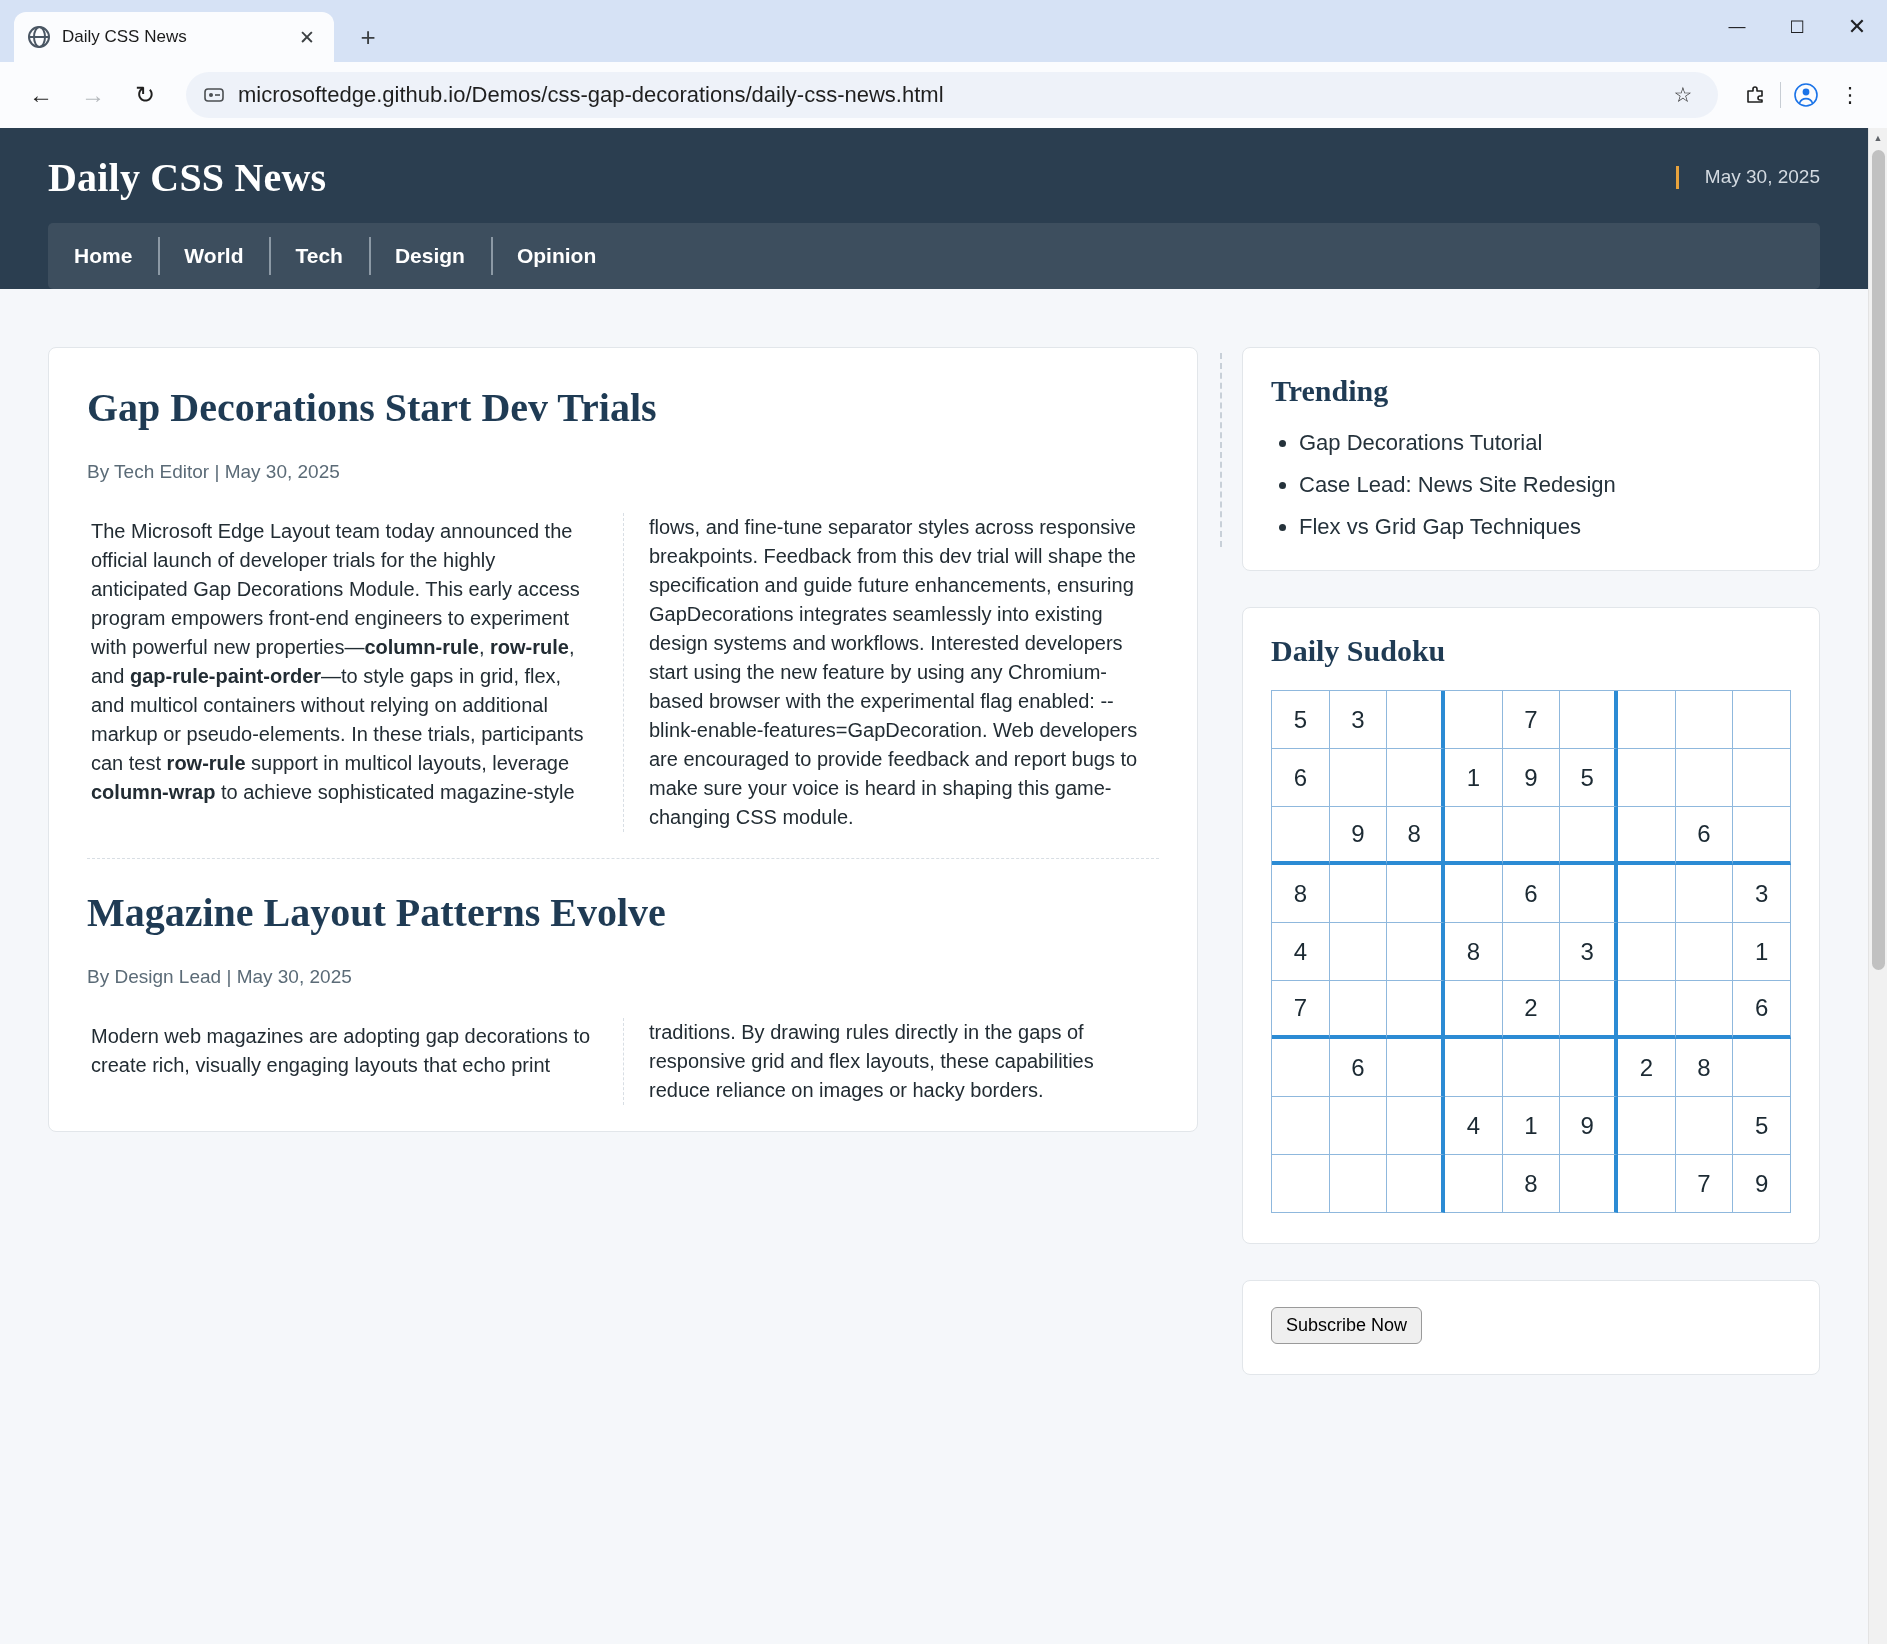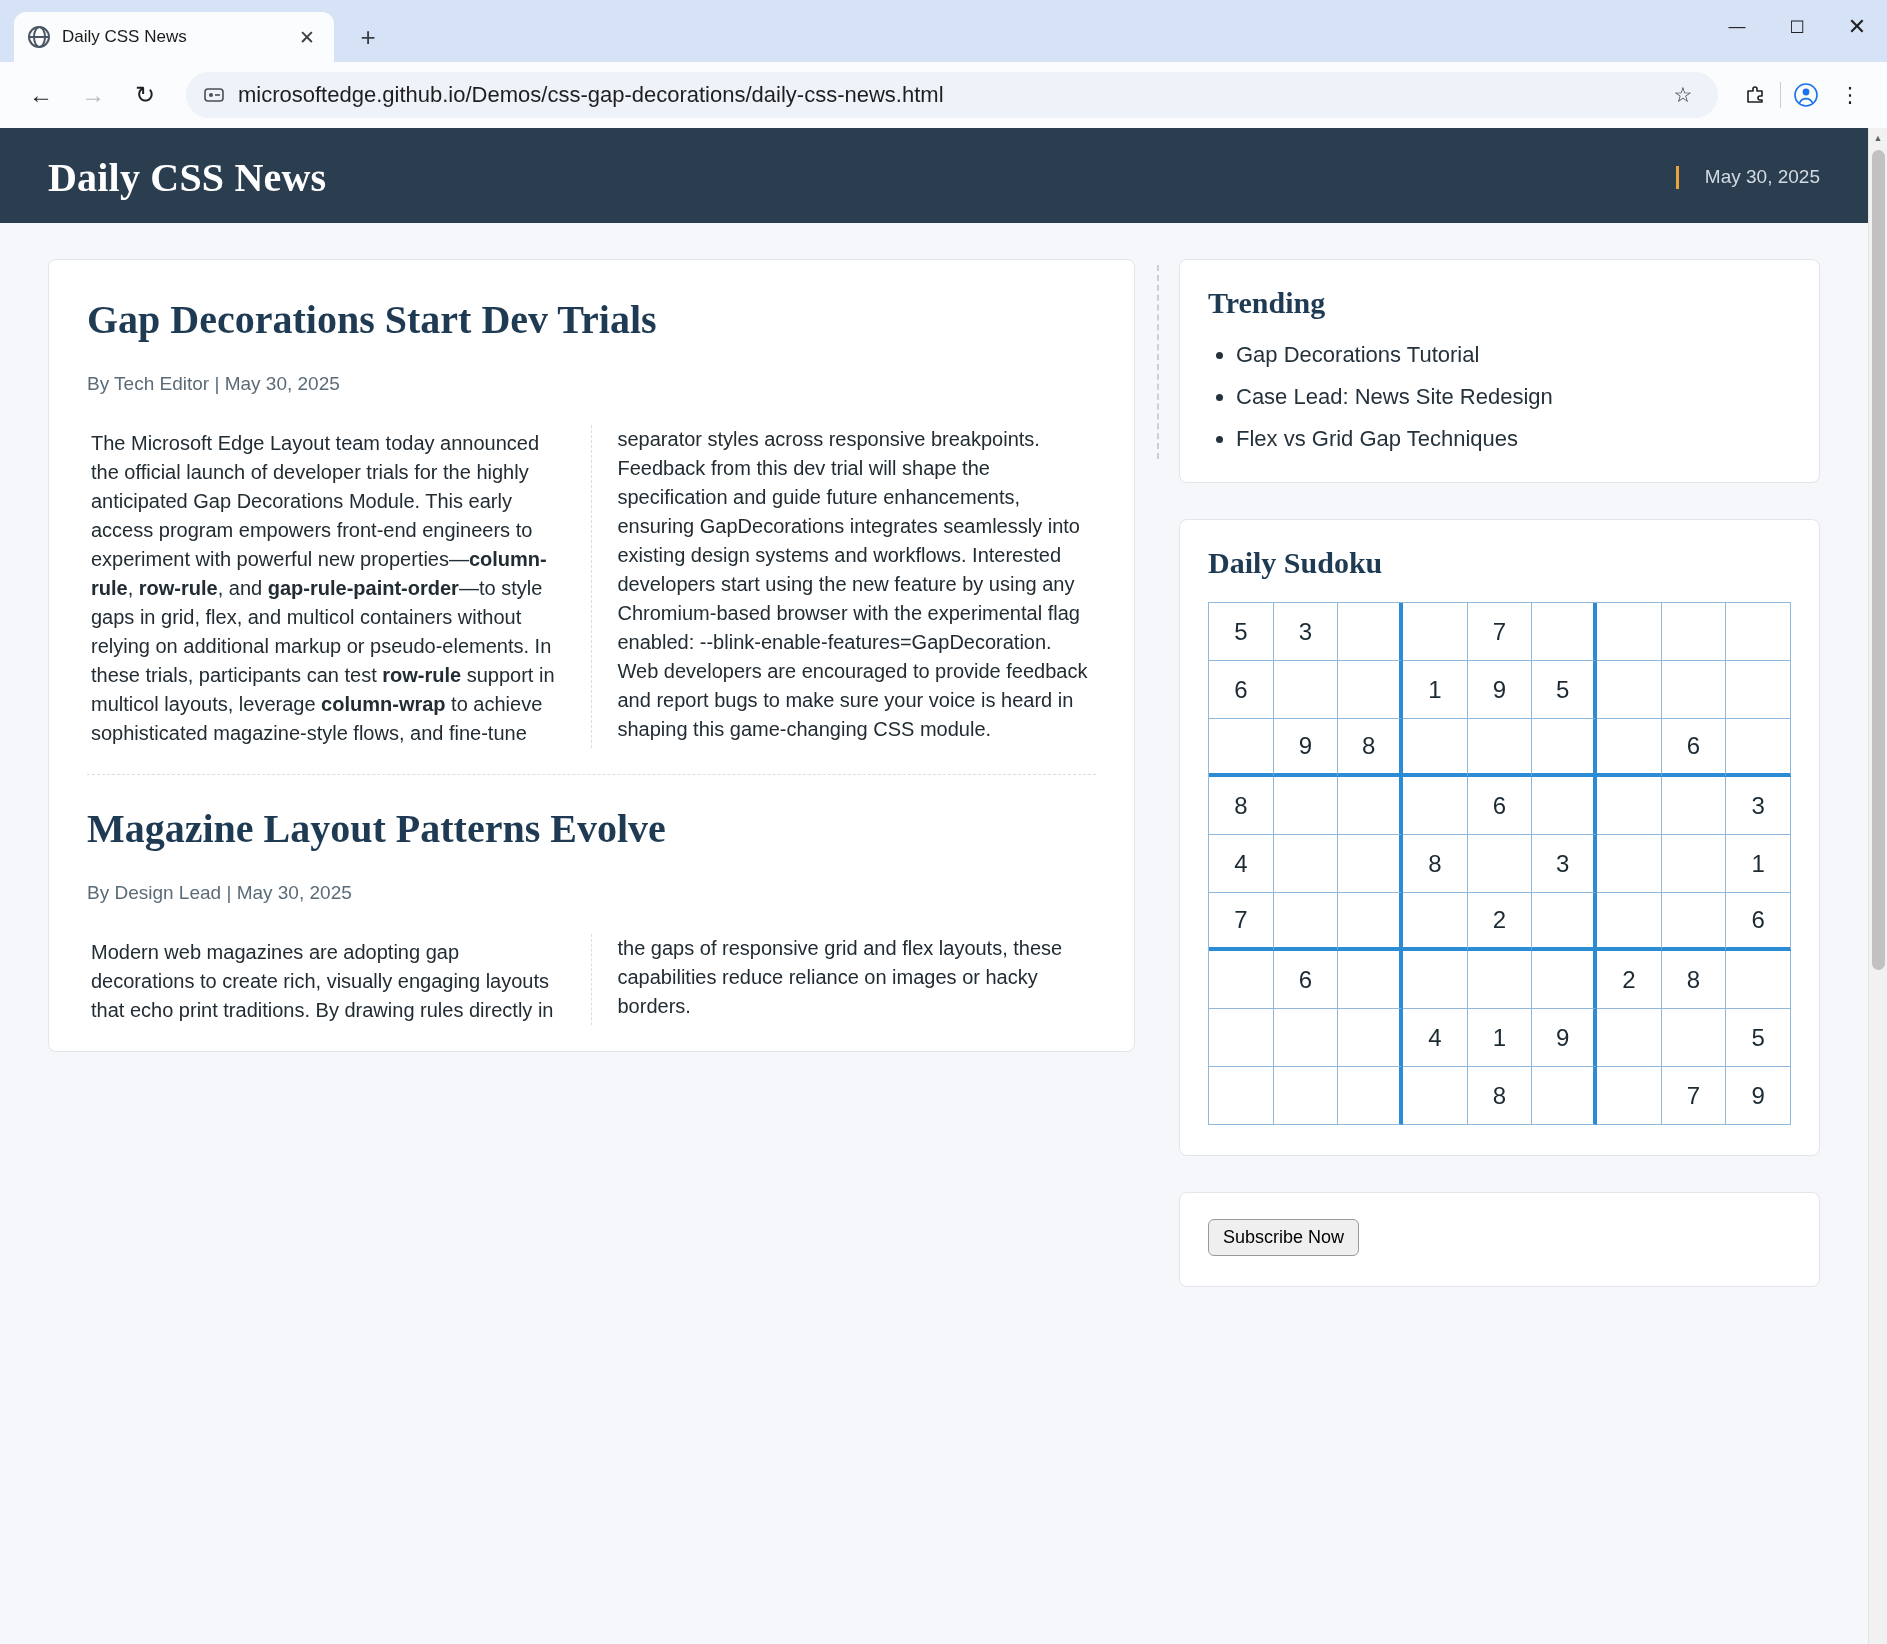"Home" div.nav { html: none -> <div> <div>Home</div> <div>World</div> <div>Tech</div> <div>Design</div> <div>Opinion</div> </div> }
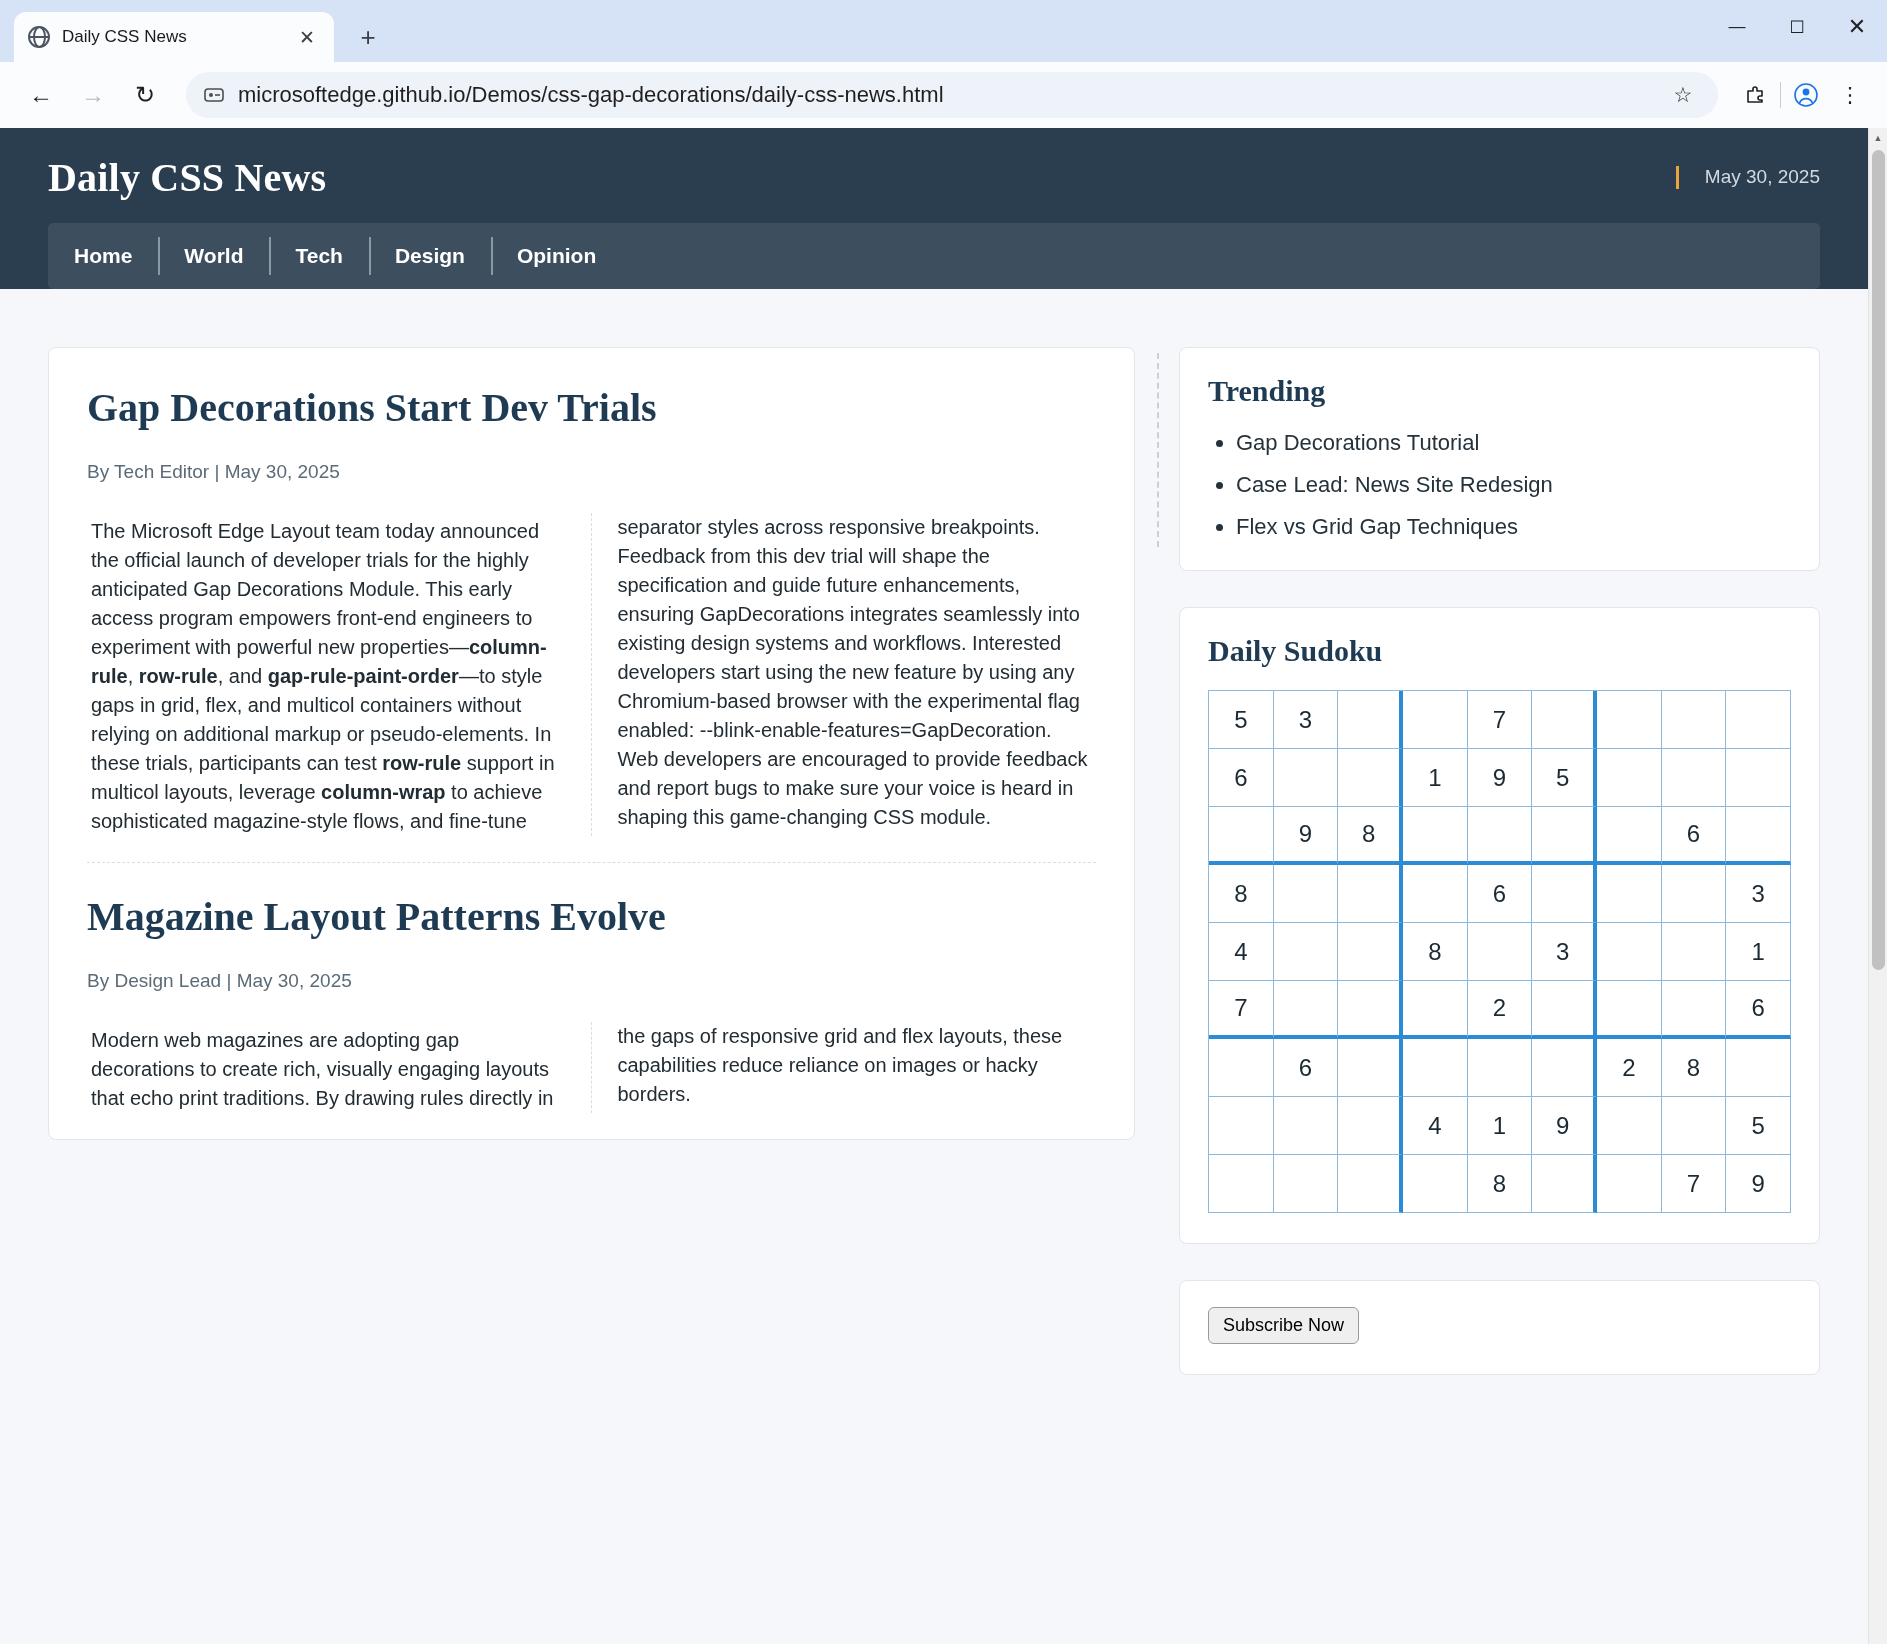"Trending" .side-col { width: 641px -> 578px }
